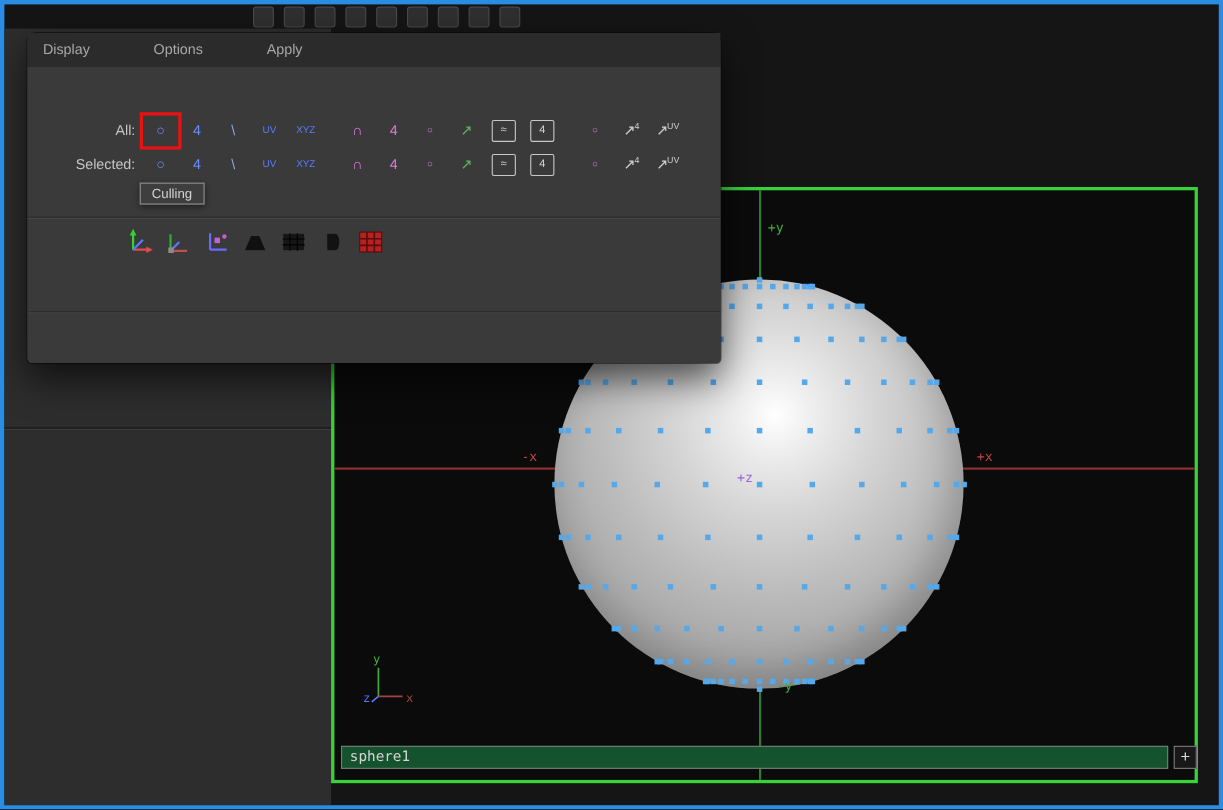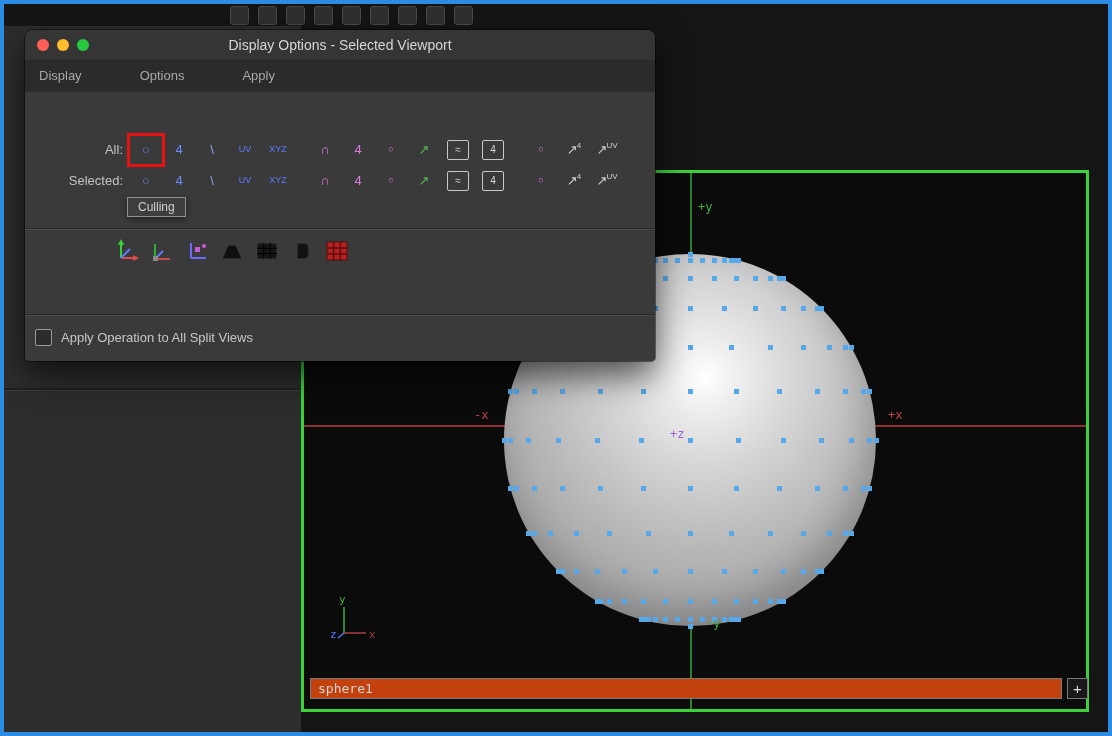"Display Options - Selected Viewport" div.titlebar { html: <div> <div> <span></span> <span></span> <span></span> </div> <span>Display Options - Selected Viewport</span> </div> -> none }
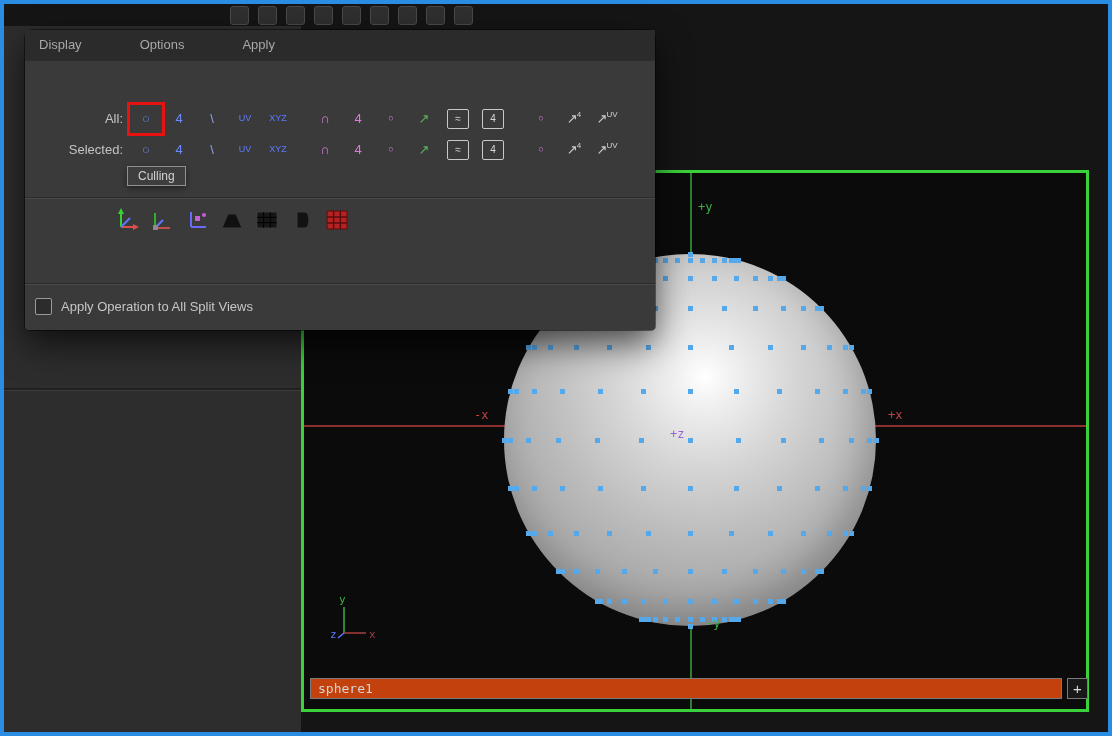"Apply Operation to All Split" div.checkbox-row { html: <div> <span></span> <span>Apply Operation to All Split Views</span> </div> -> none }
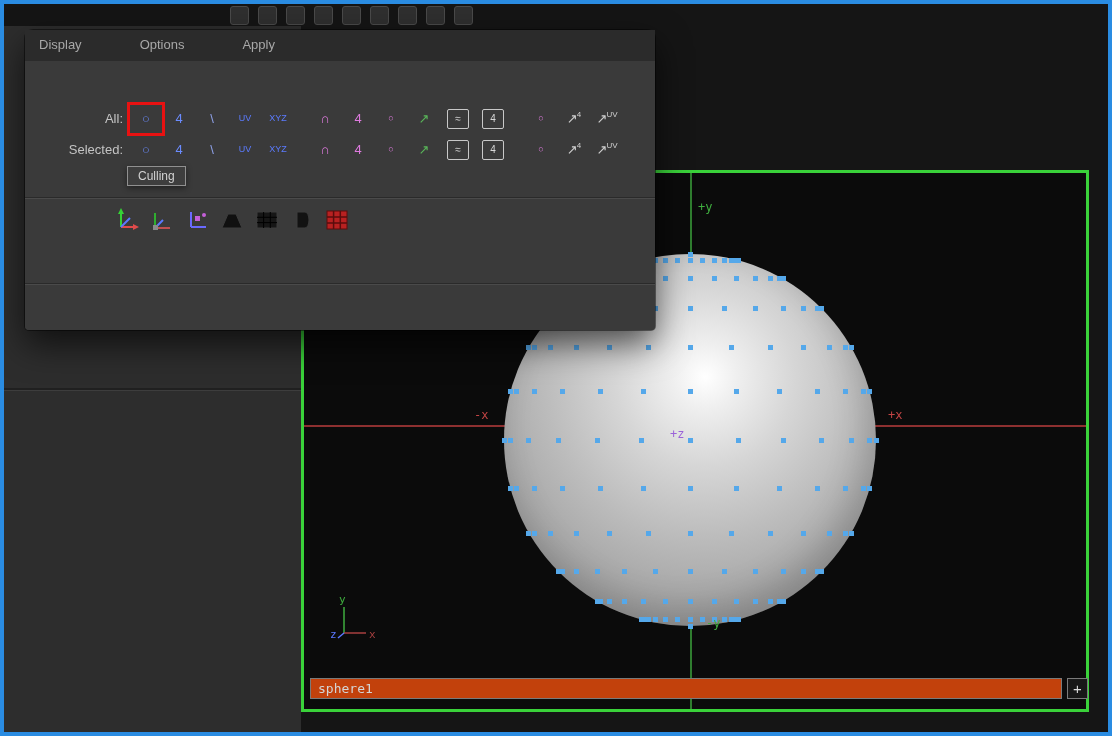"sphere1" .vp-path-bar { background: #c2410c -> #14532d }
